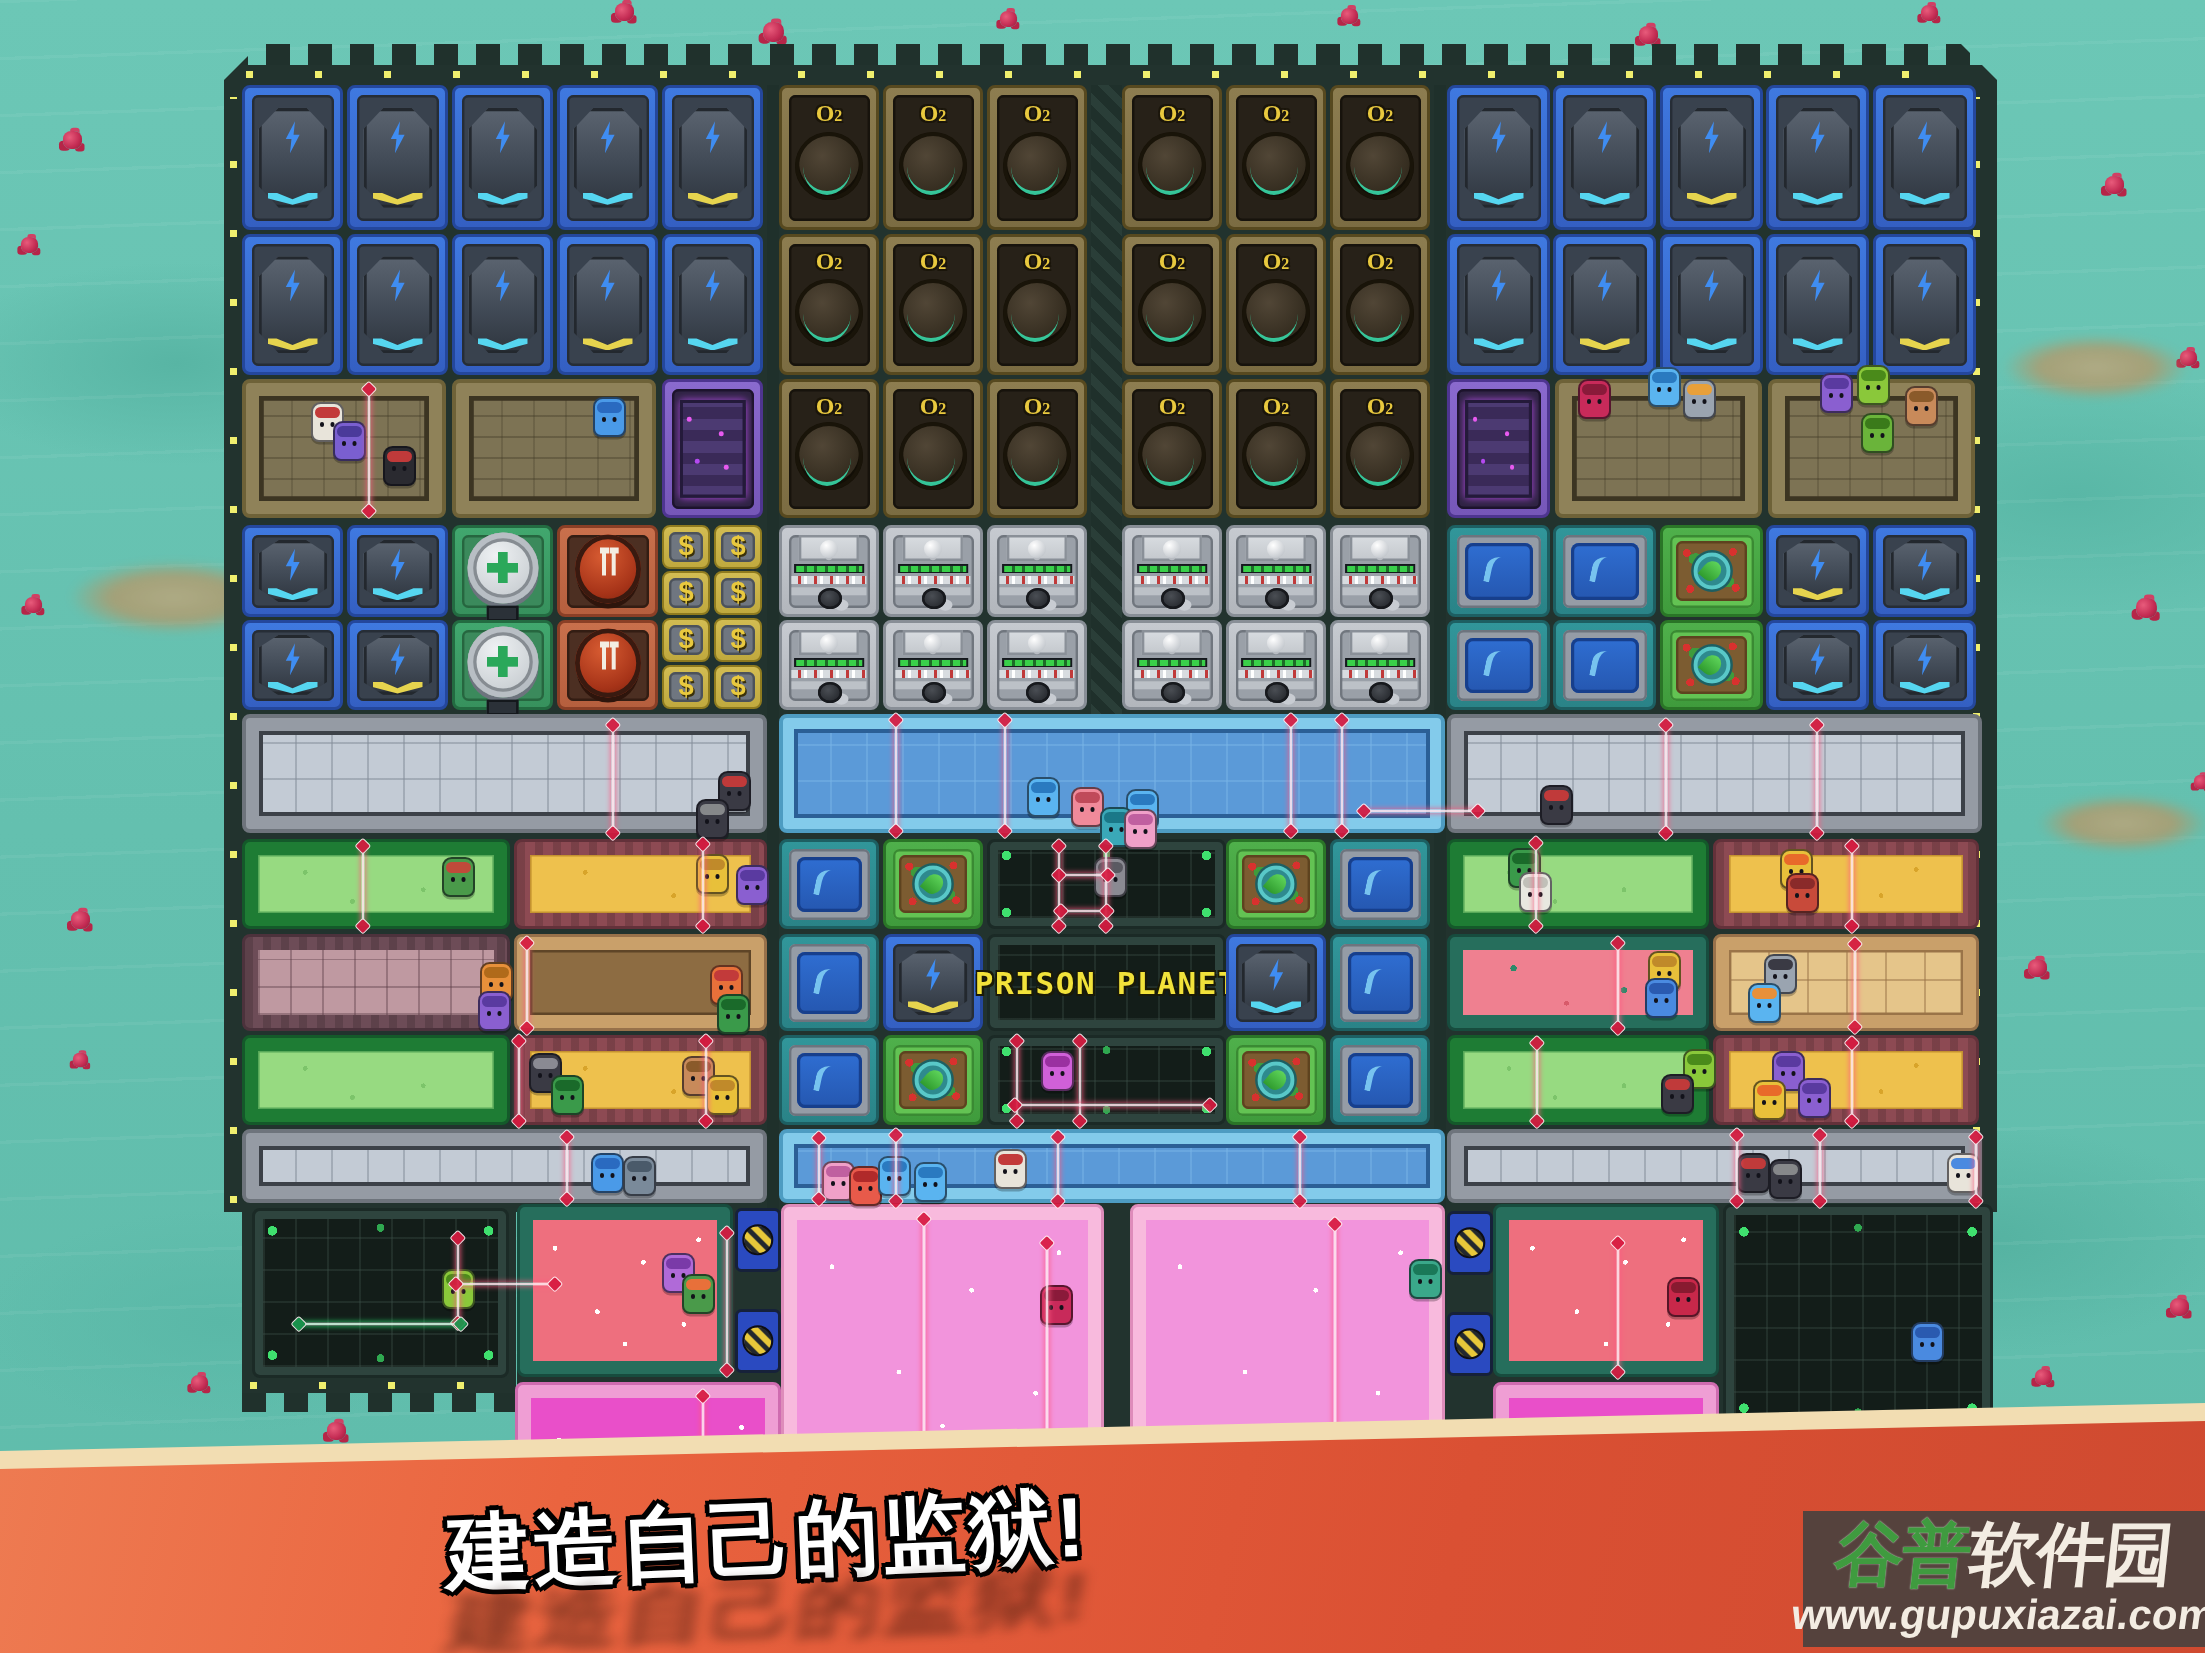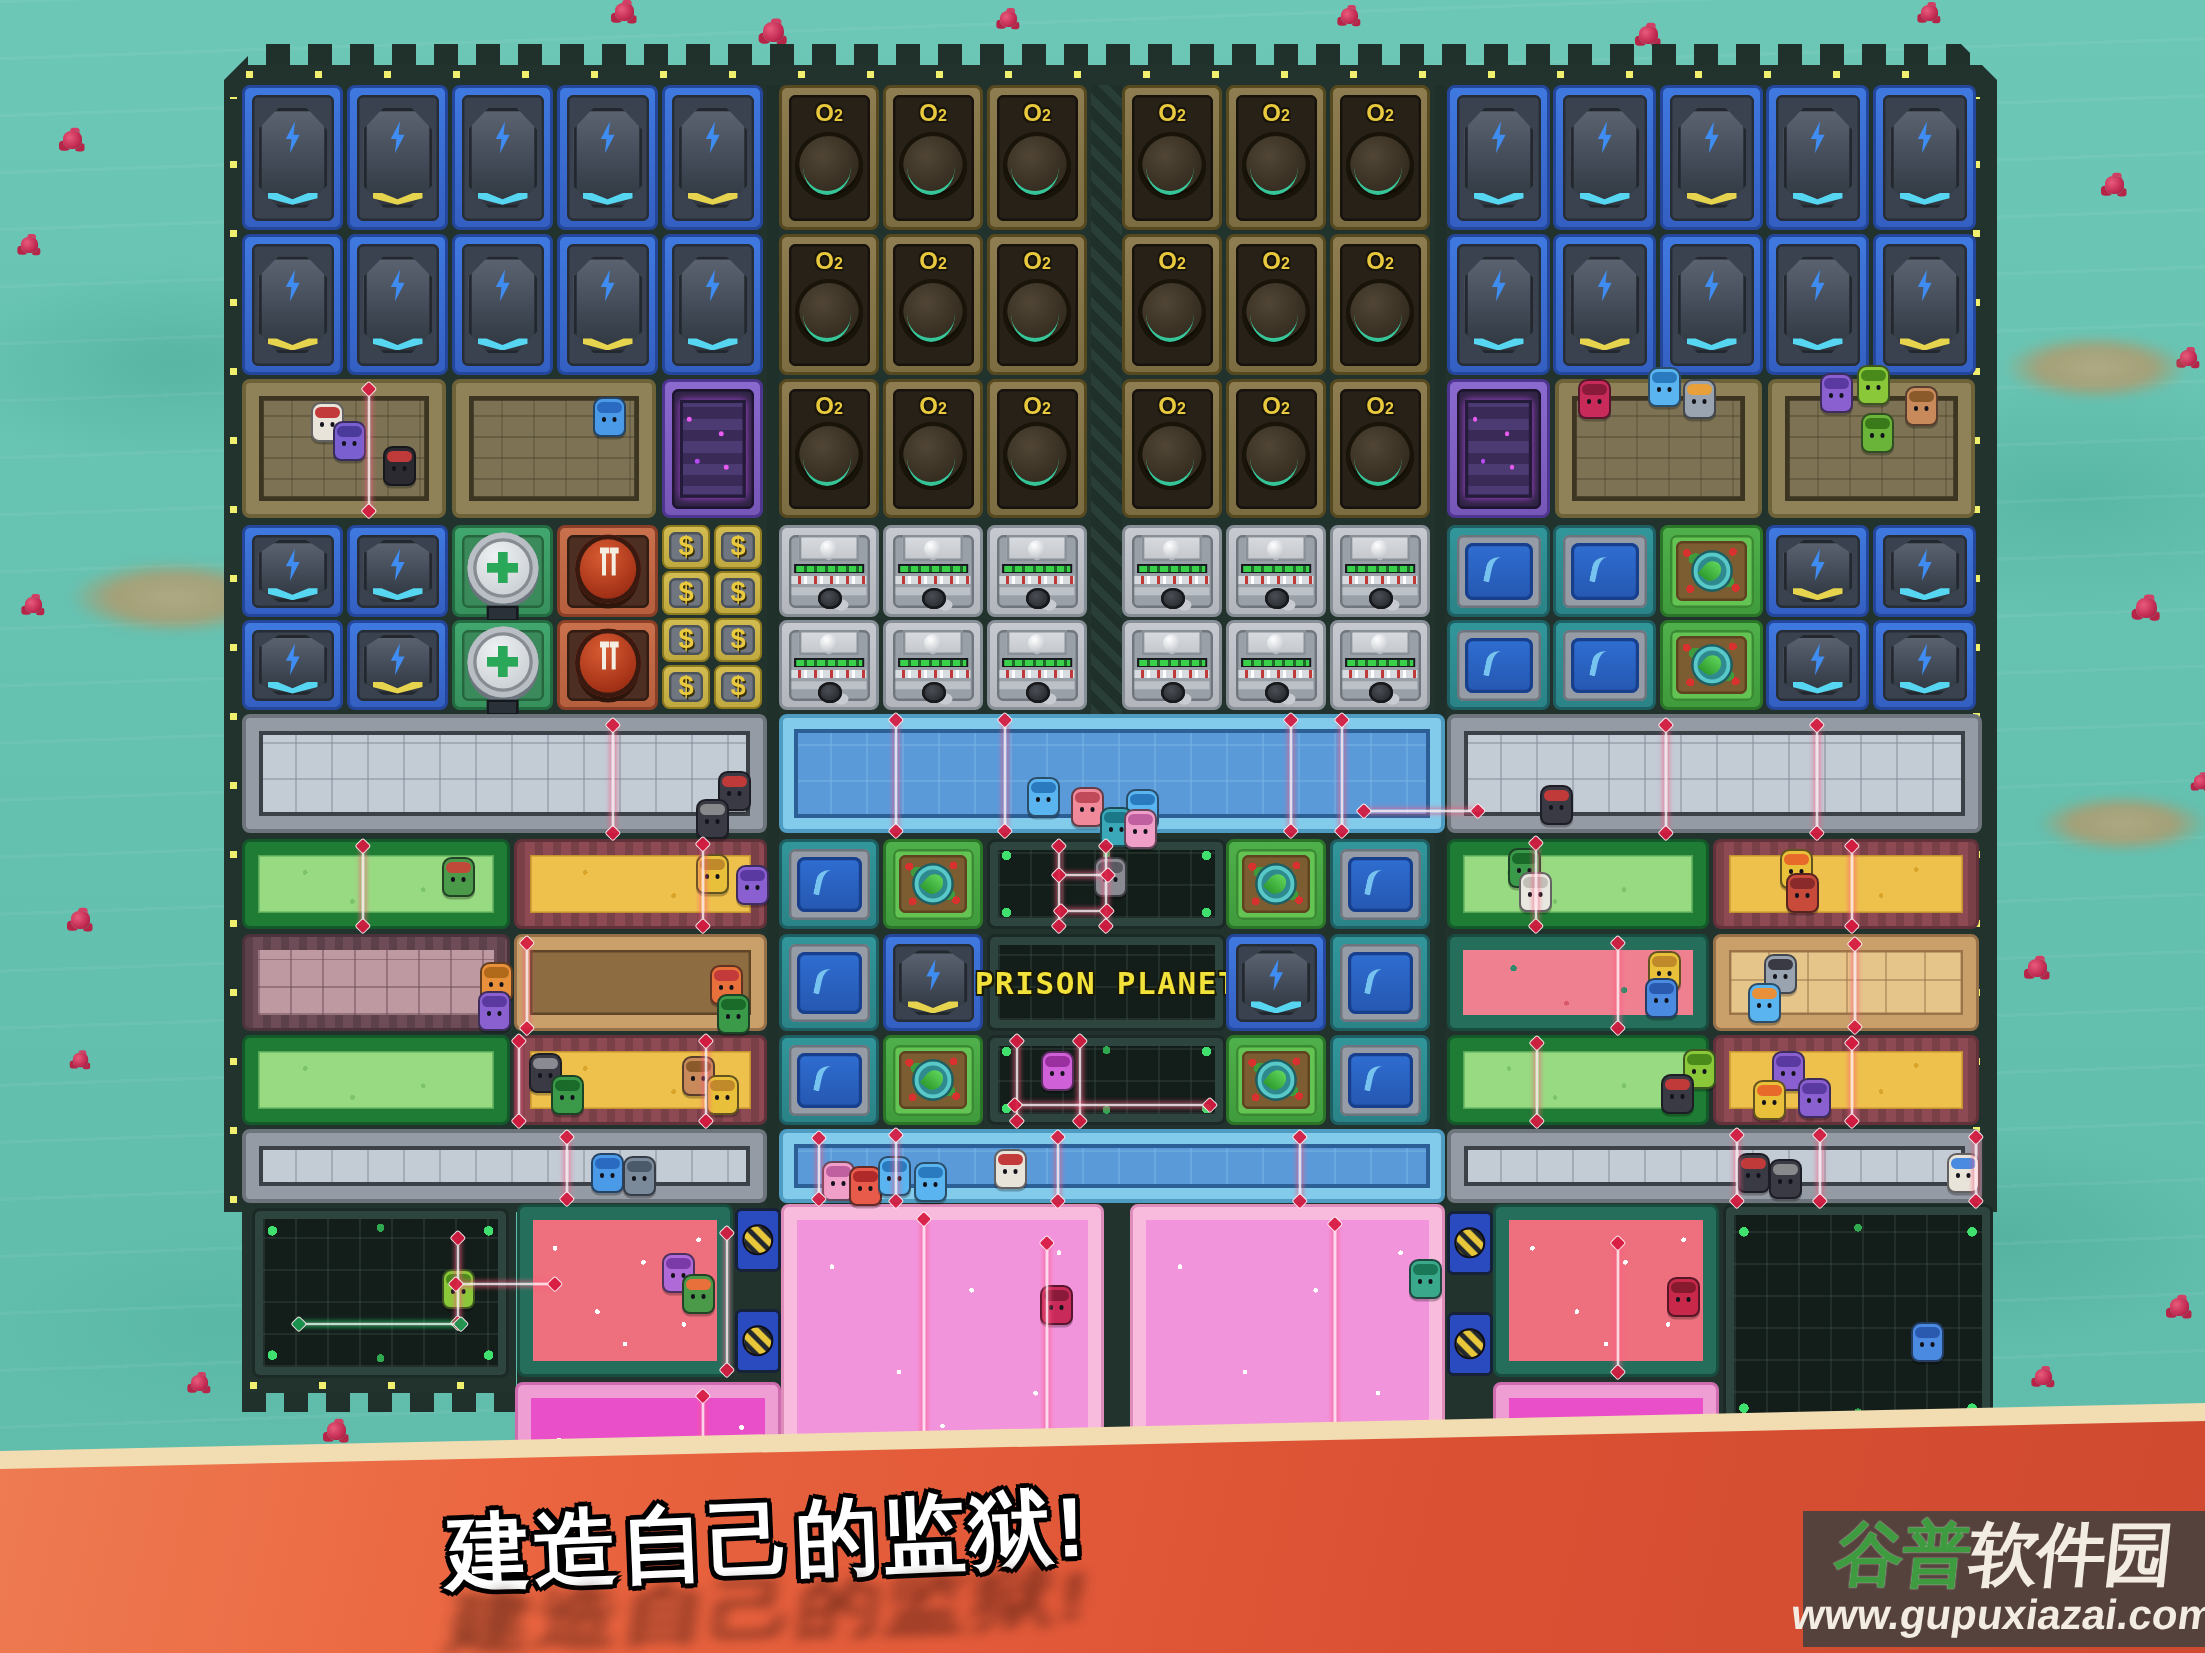"O2" .t-o2 { font-family: none -> Liberation Serif, serif }
